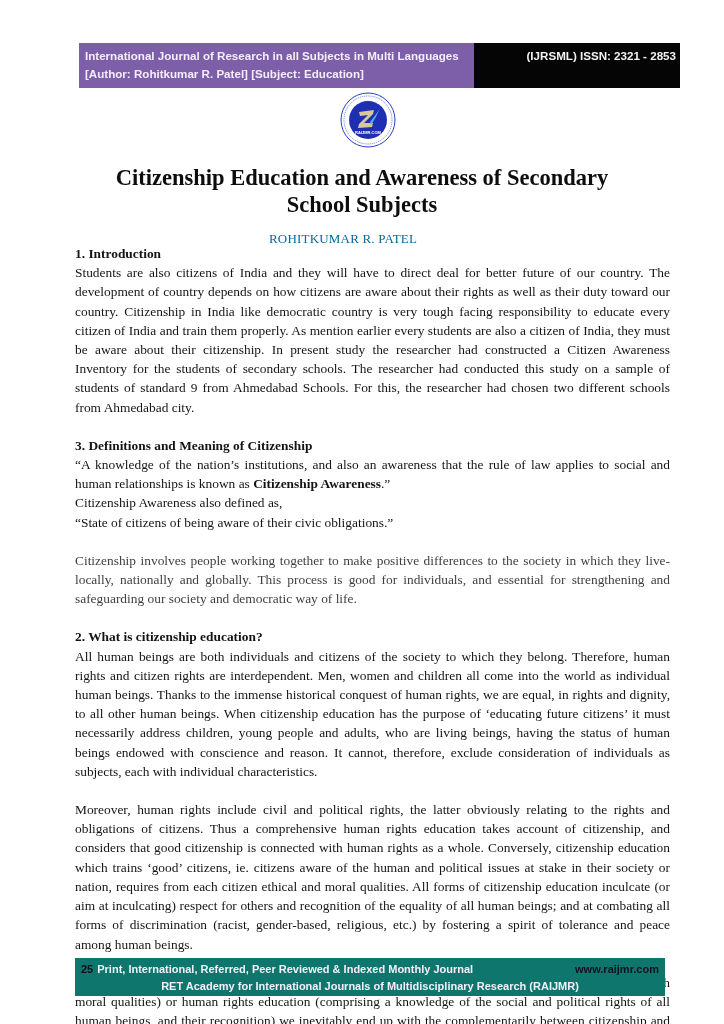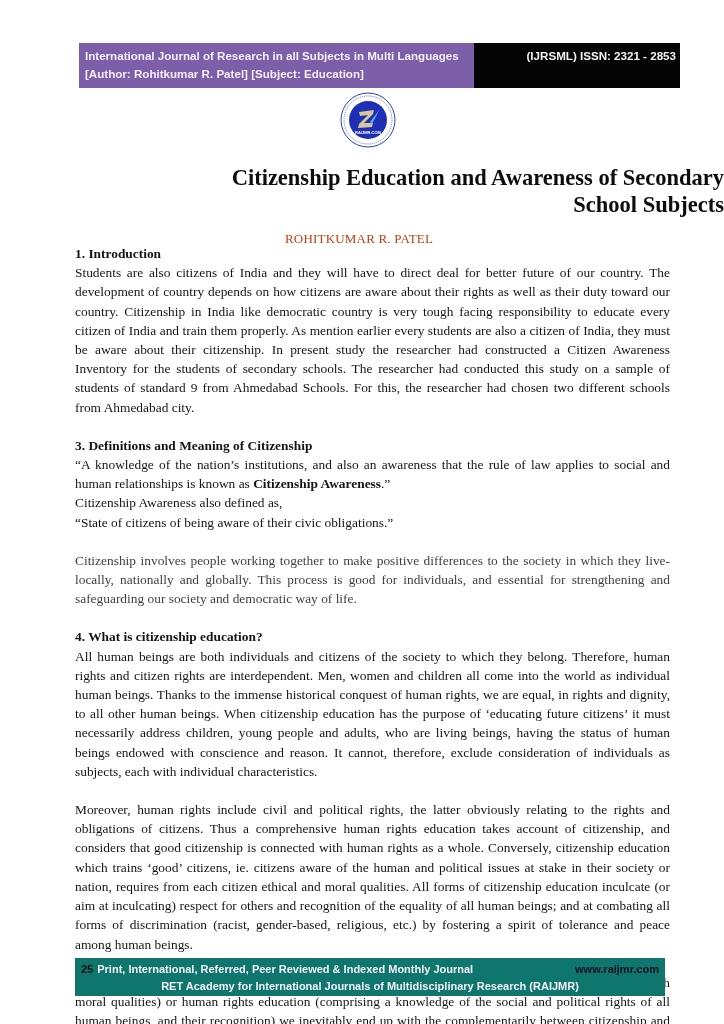"Citizenship Education and Awareness of" .title { text-align: right -> center }
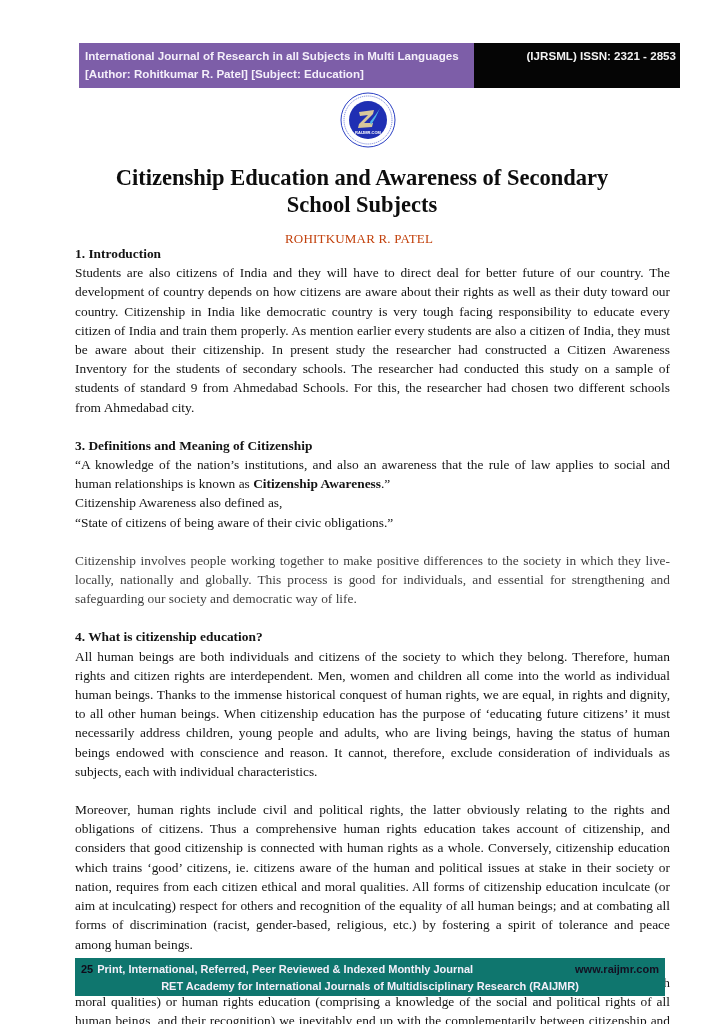"ROHITKUMAR R. PATEL" .author { color: #c2410c -> #0369a1; left: 16px -> 0 }
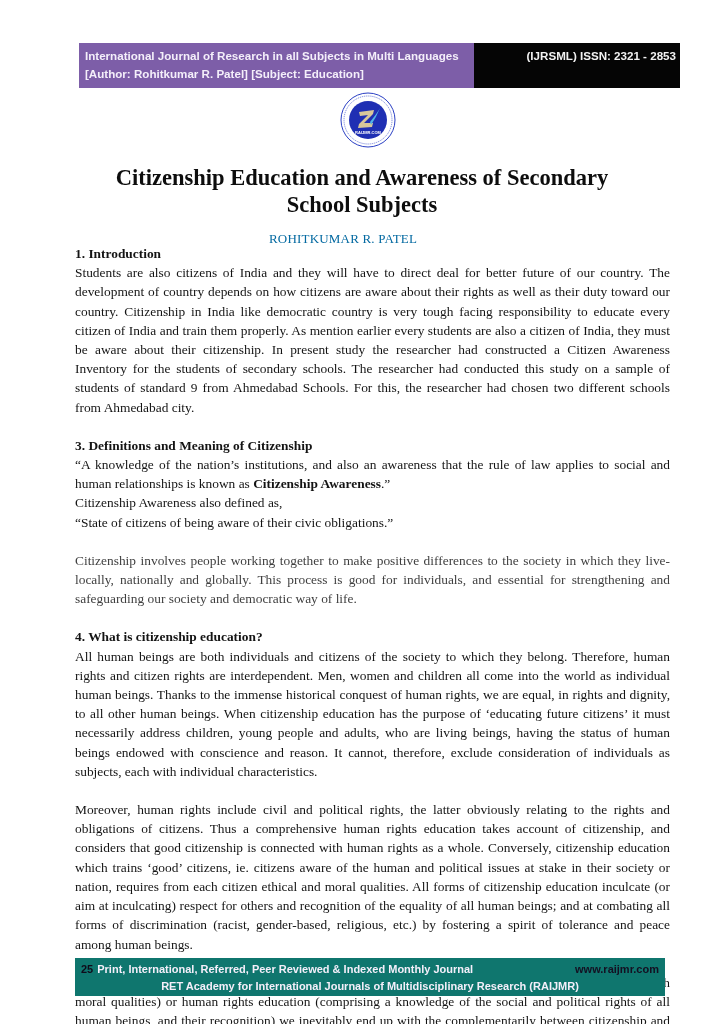"4. What is citizenship education?" h2 { text: 4 -> 2 }
